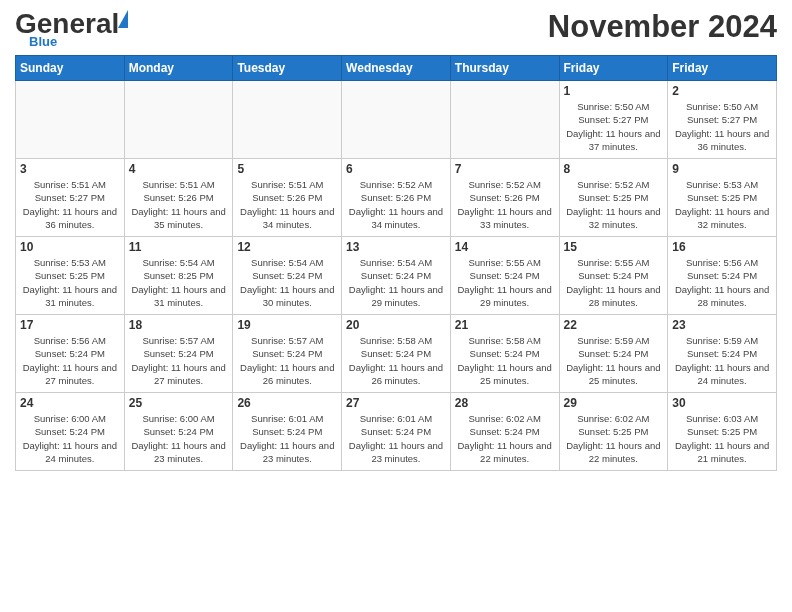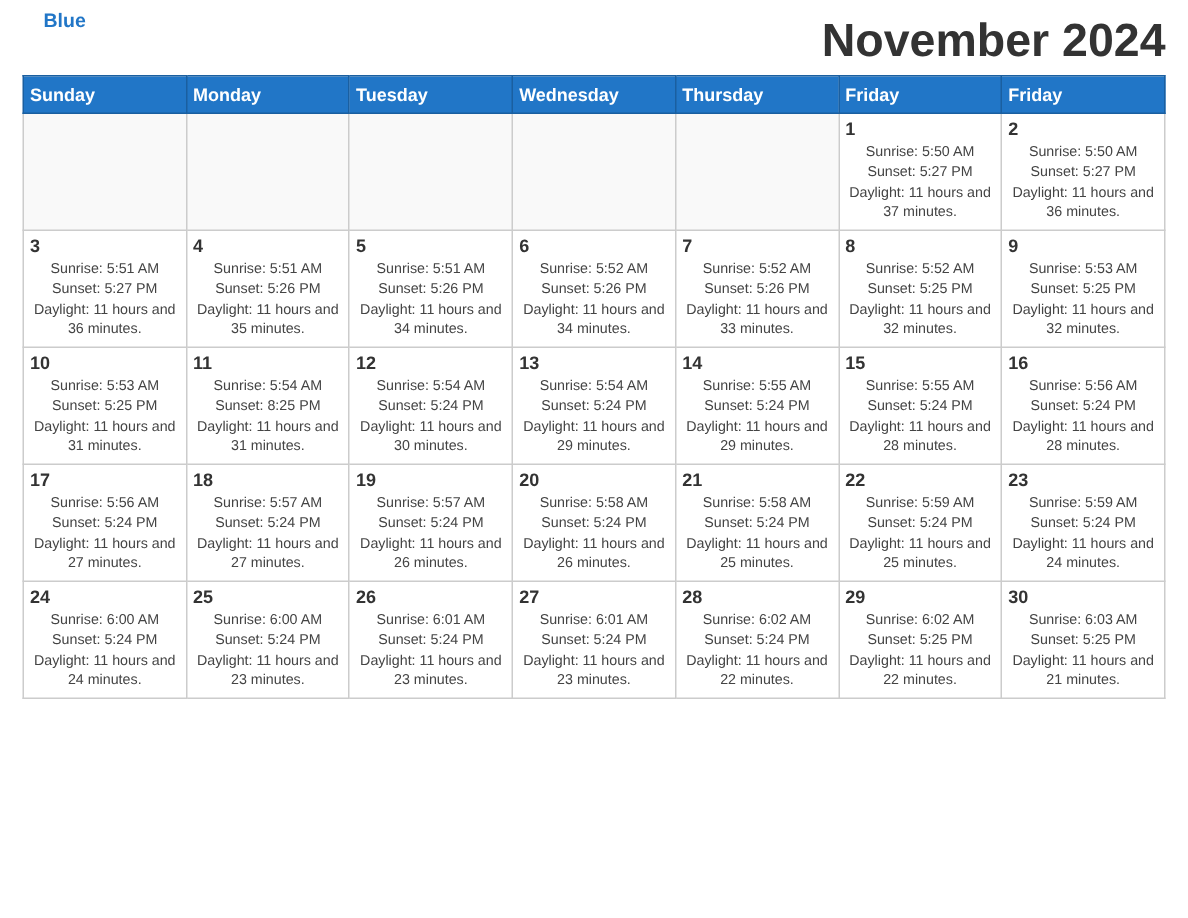"General" div.logo-wrapper { html: none -> <div> <span>General</span> <div></div> </div> }
